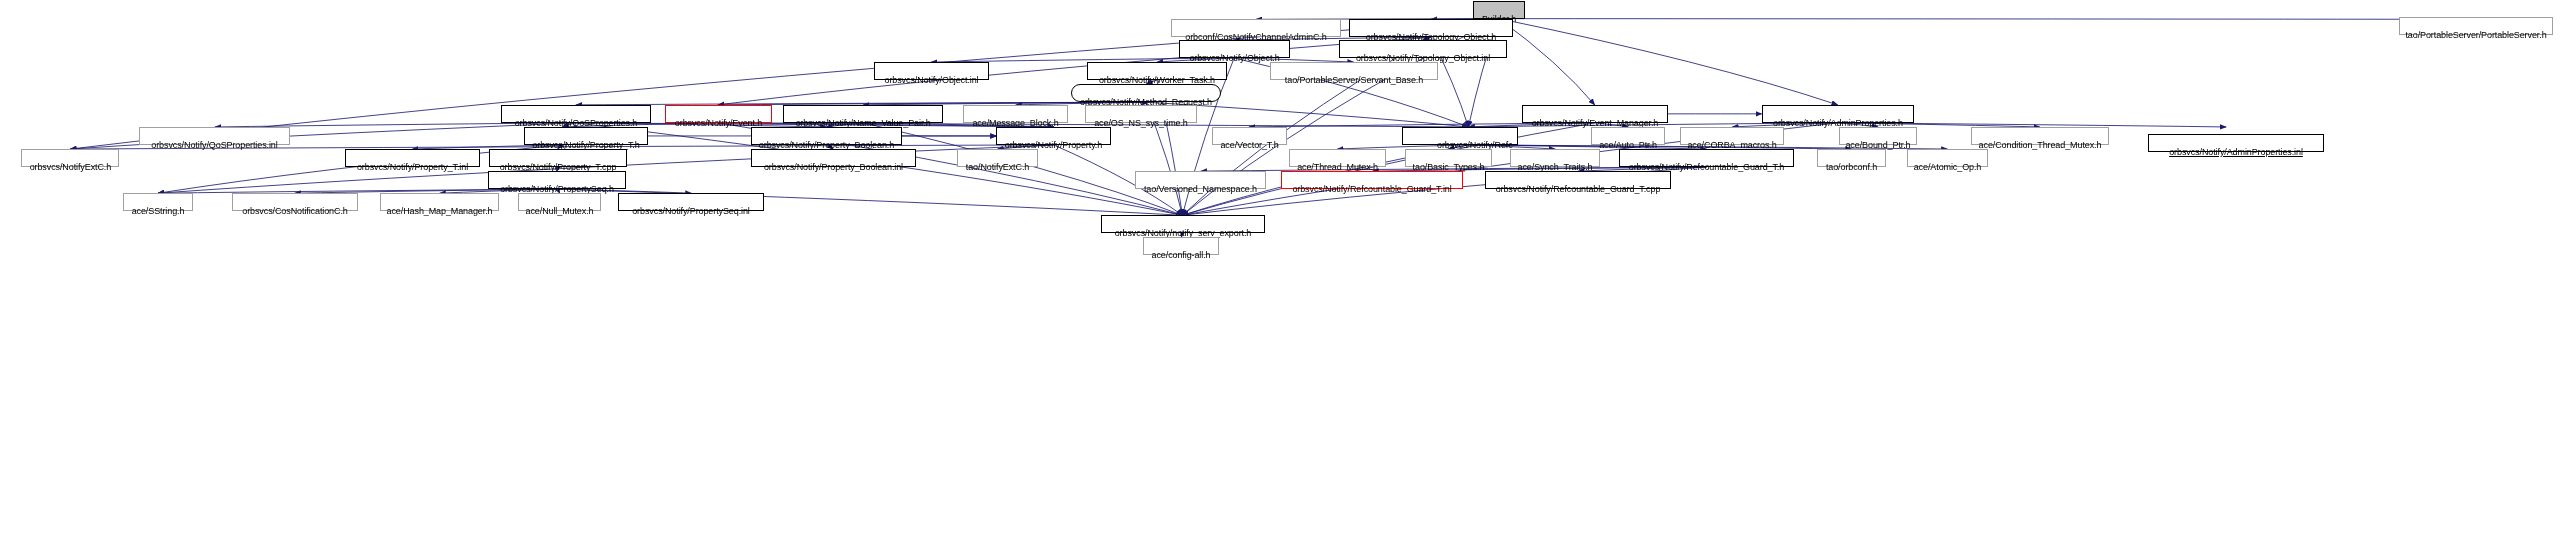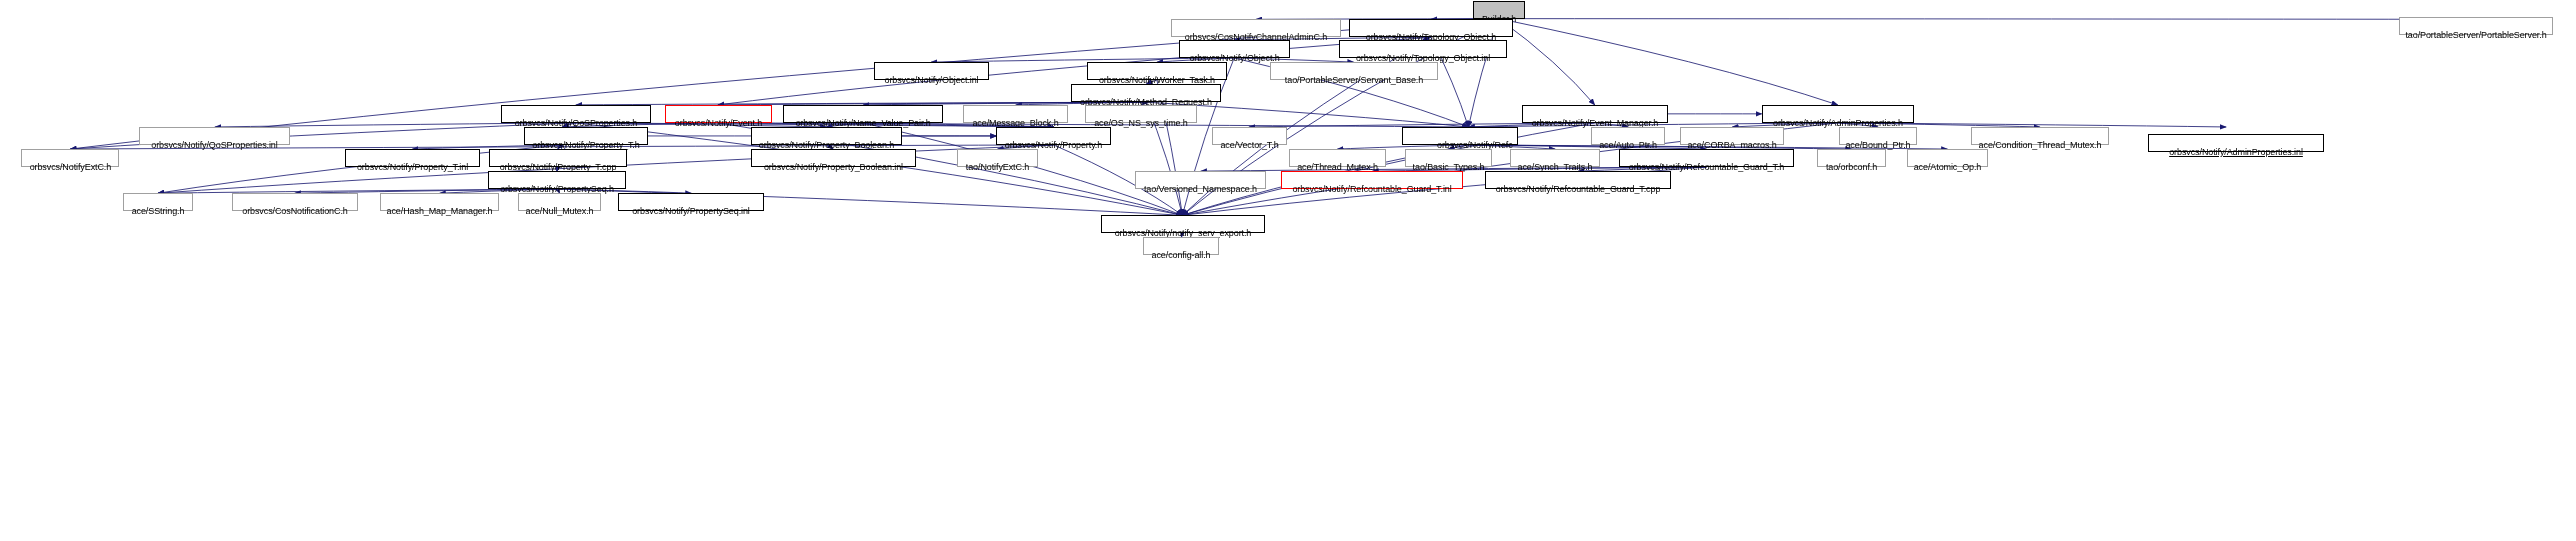"orbsvcs/CosNotifyChannelAdminC.h" span.node-label { text: orbsvcs/CosNotifyChannelAdminC.h -> orbconf/CosNotifyChannelAdminC.h }
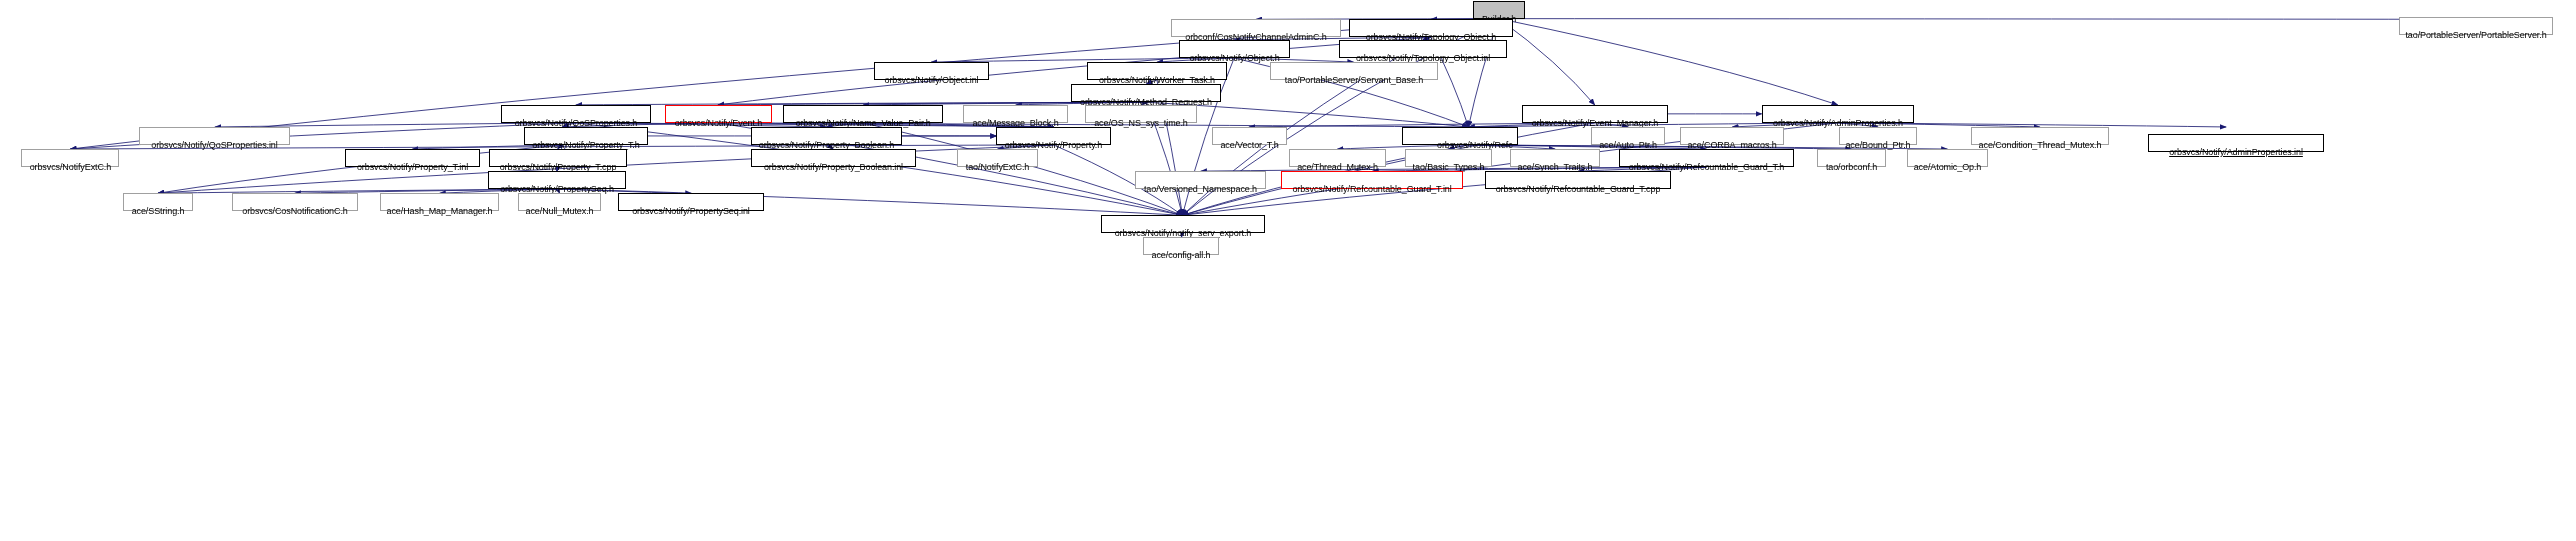"orbsvcs/Notify/Method_Request.h" div.node { border-radius: none -> 9px }
